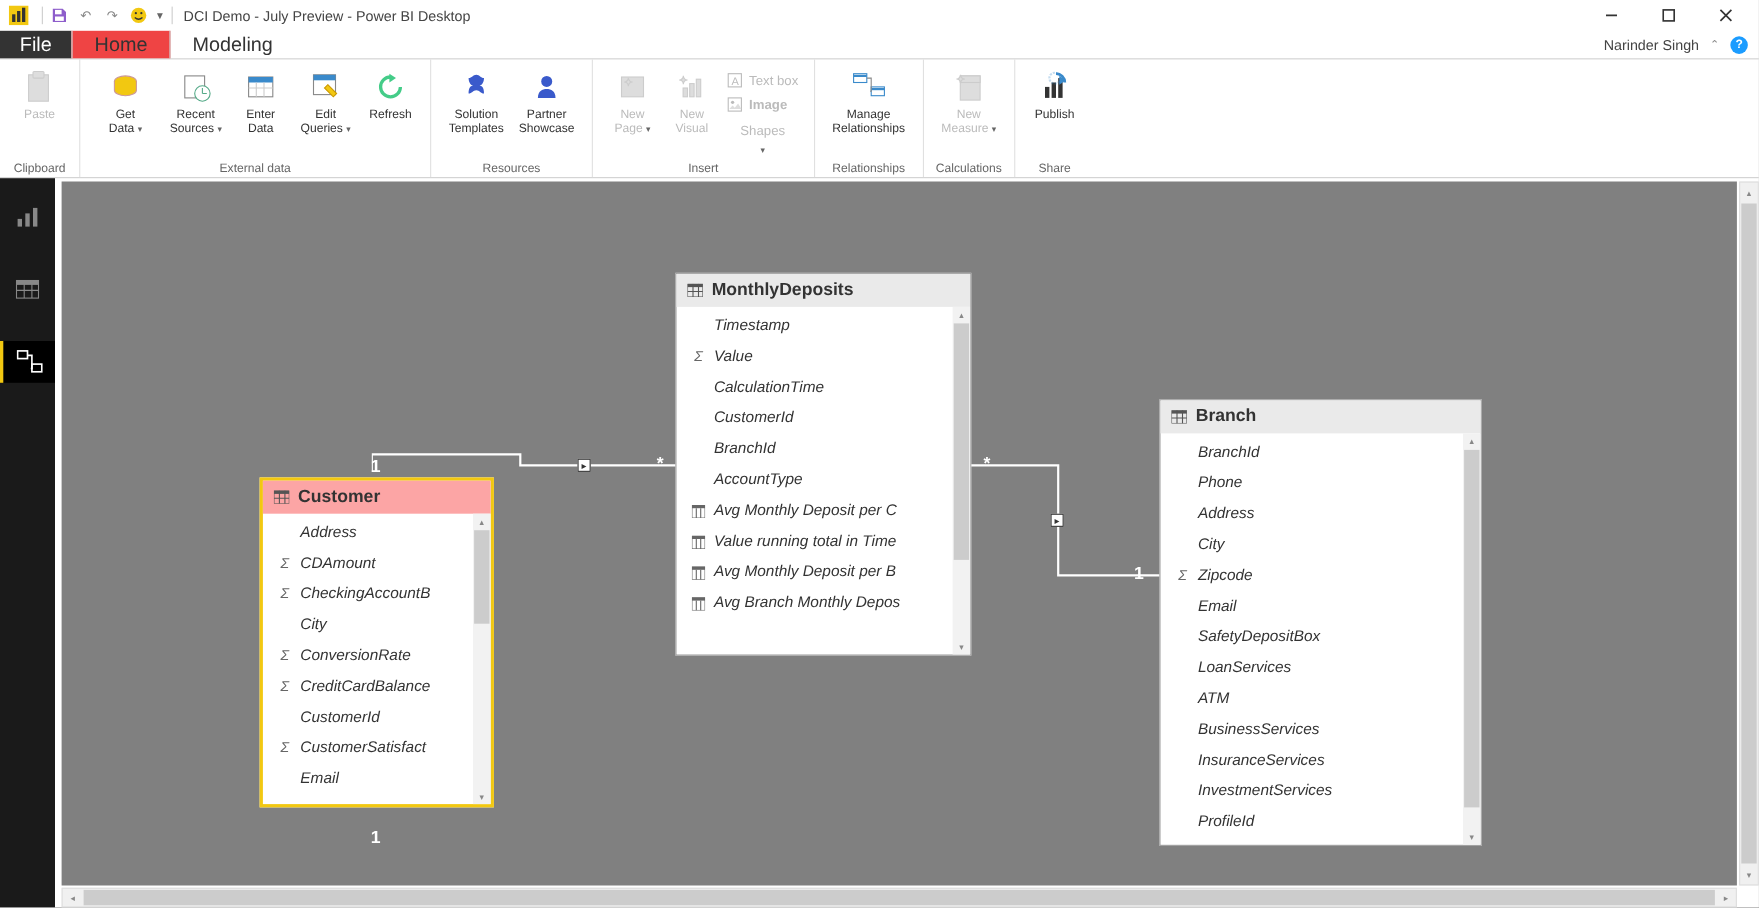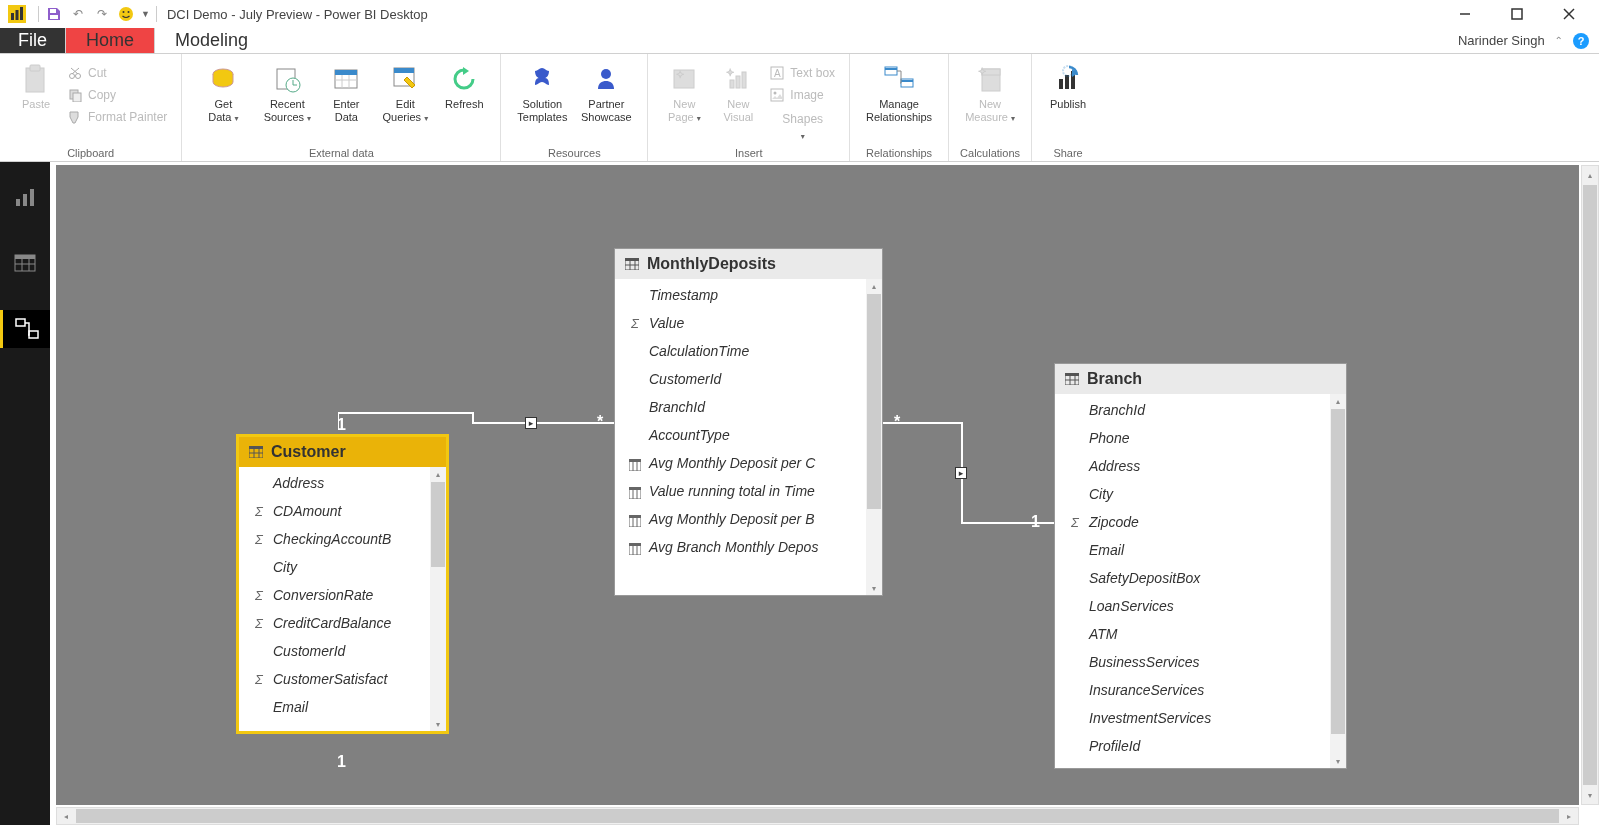"Cut" div.smallcol { html: <div> <div> <svg> <circle></circle> <circle></circle> <line></line> <line></line> </svg> <span>Cut</span> </div> <div> <svg> <rect></rect> <rect></rect> </svg> <span>Copy</span> </div> <div> <svg> <path></path> </svg> <span>Format Painter</span> </div> </div> -> none }
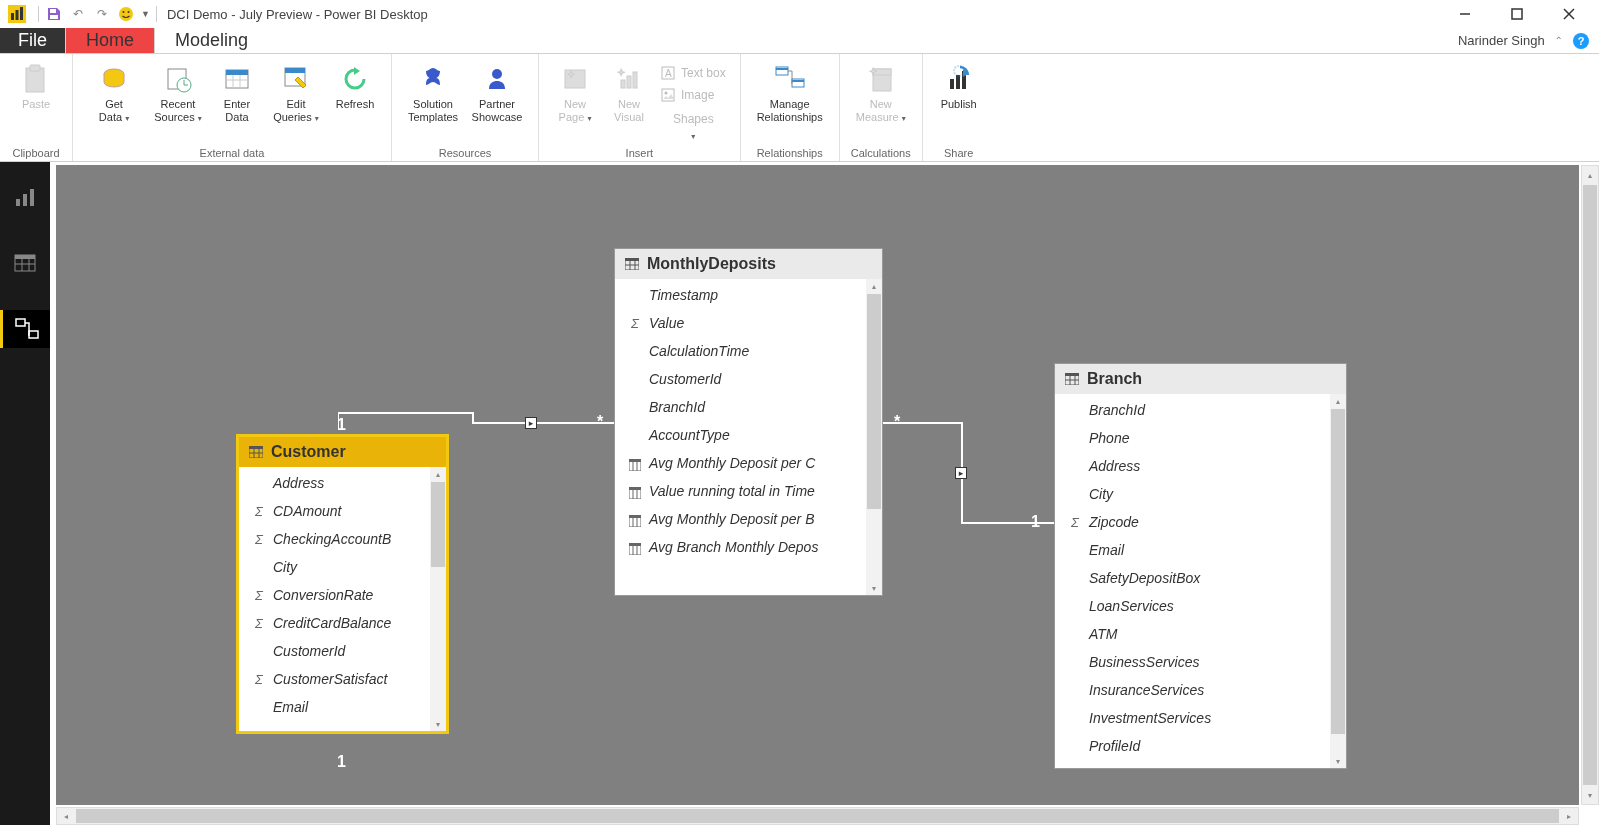"Image" div.rbtn-small { font-weight: none -> bold }
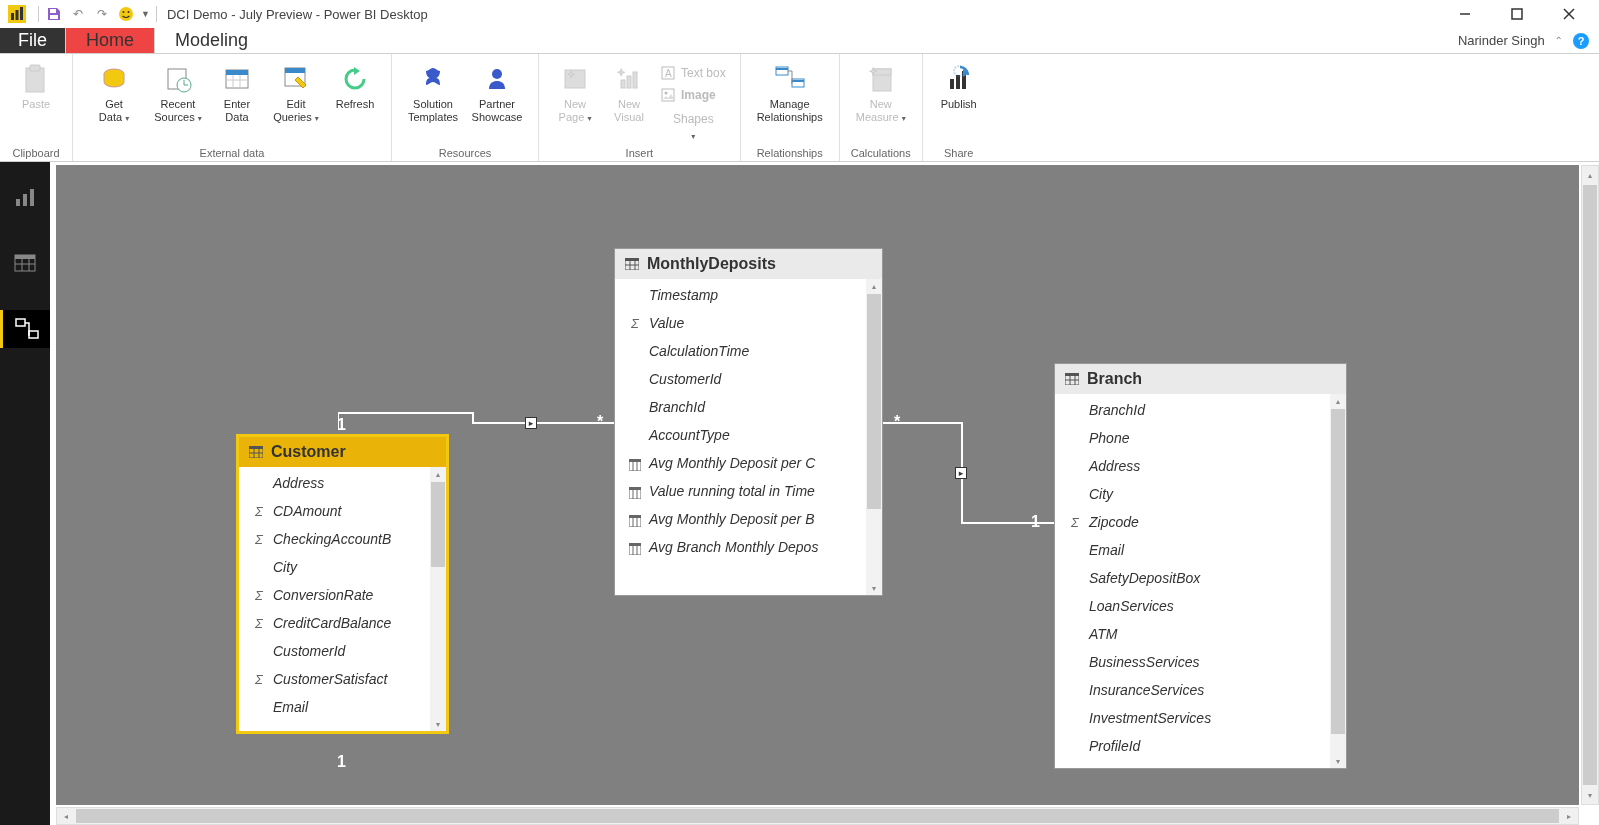"Customer" .table-card.selected .thdr { background: #eab308 -> #fca5a5 }
